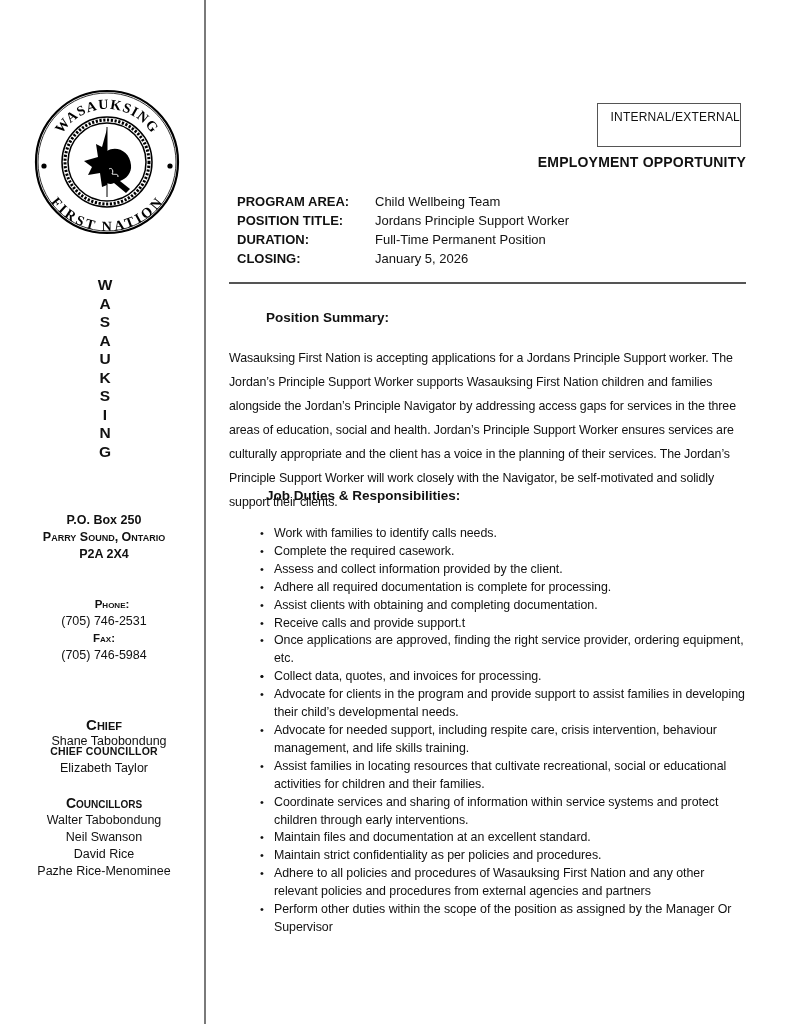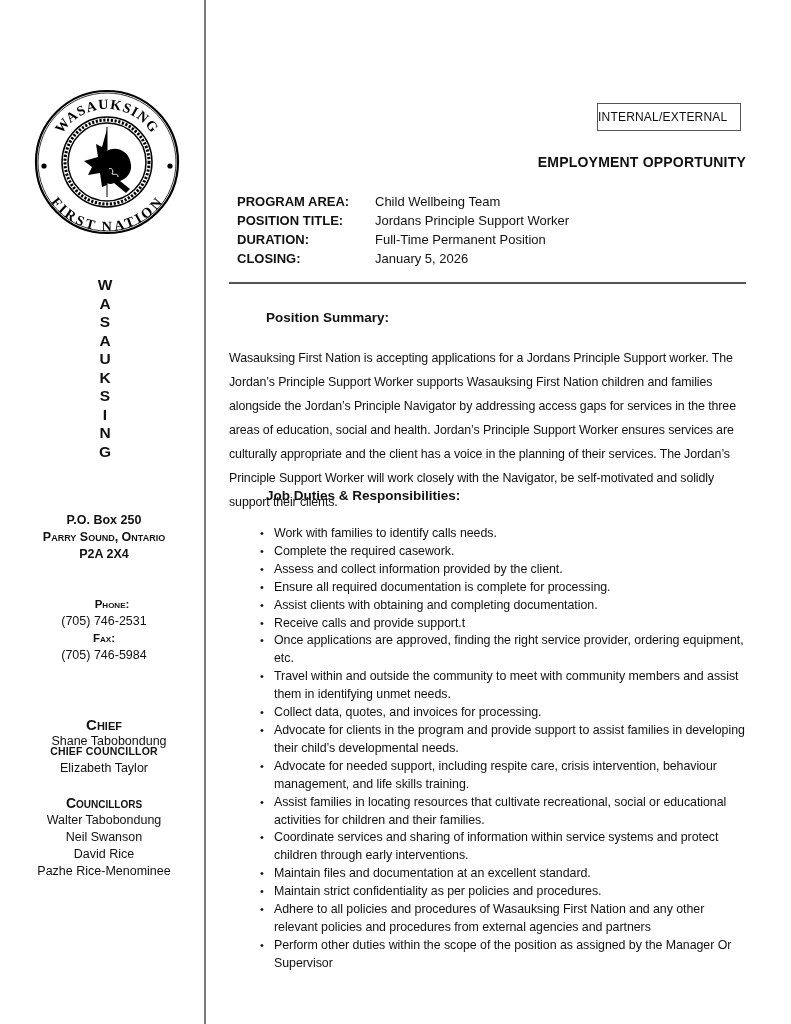"INTERNAL/EXTERNAL" .badge { height: 28px -> 44px; text-align: left -> right }
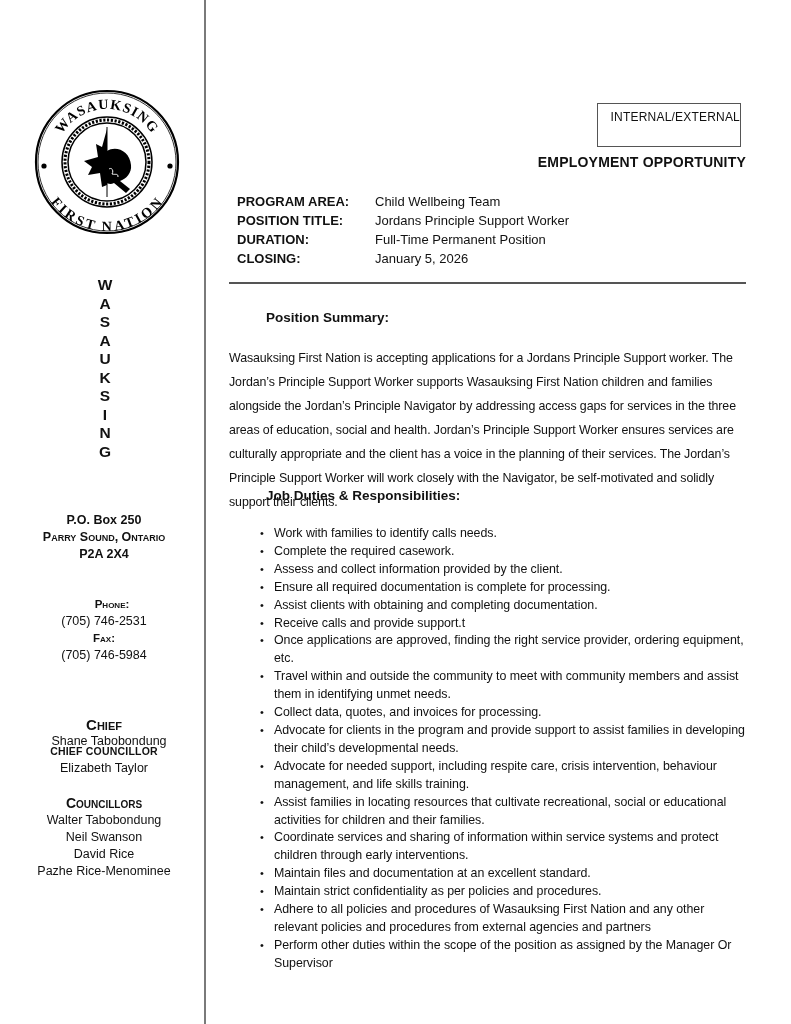"Ensure all required documentation is" span { text: Ensure -> Adhere }
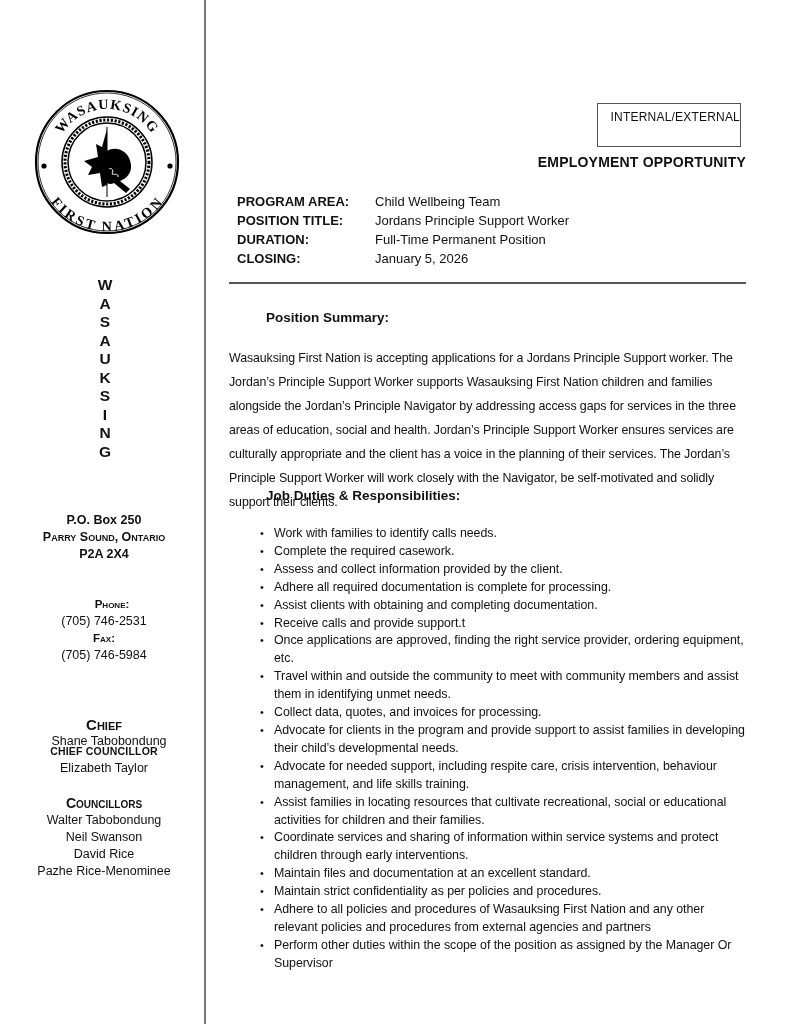"Travel within and outside the" span { html: <span>Travel within and outside the community to meet with community members and assist them in identifying unmet needs.</span> -> none }
